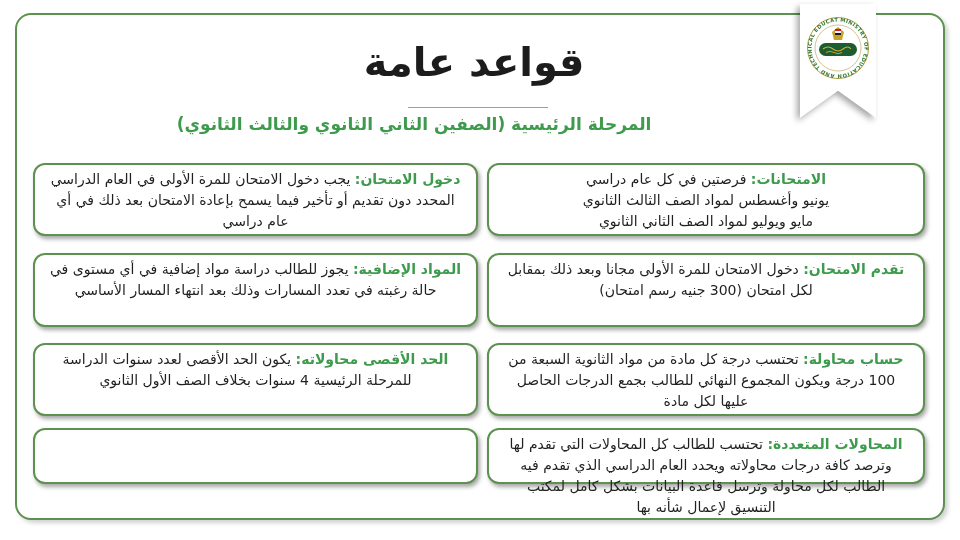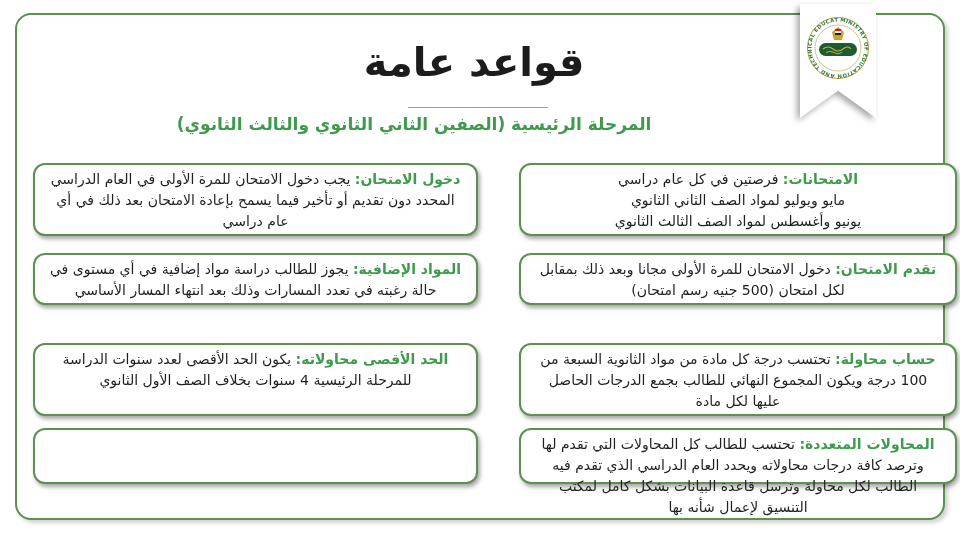"الامتحانات: فرصتين في كل عام" .col-right { margin-left: 32px -> none }
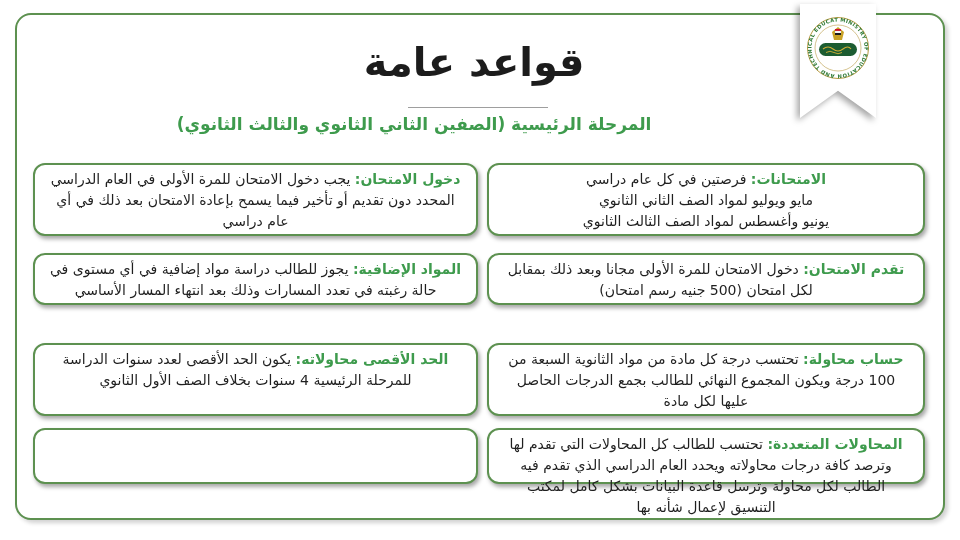"مايو ويوليو لمواد الصف الثاني" div { order: before "يونيو وأغسطس لمواد الصف الثالث" -> after "يونيو وأغسطس لمواد الصف الثالث" }
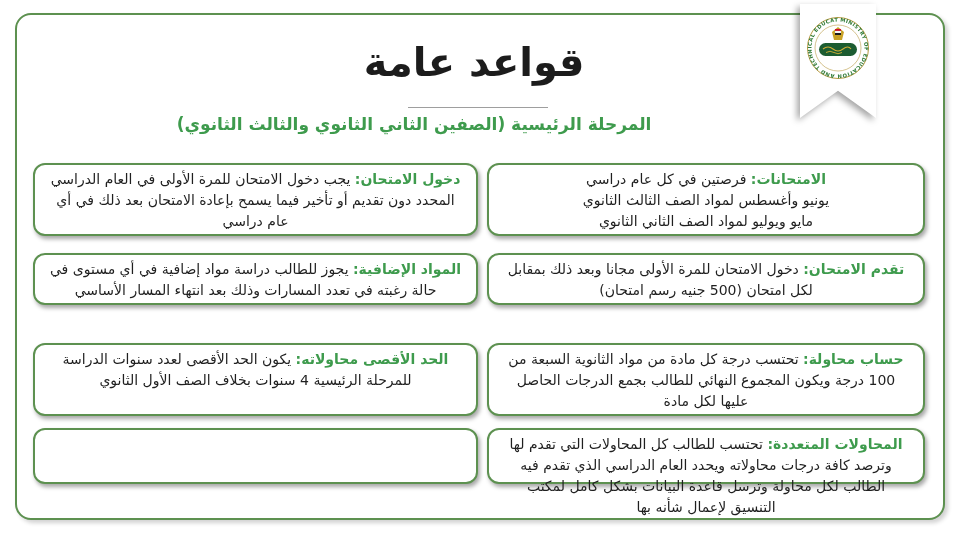"المواد الإضافية: يجوز للطالب دراسة" .row2 { height: 52px -> 74px }
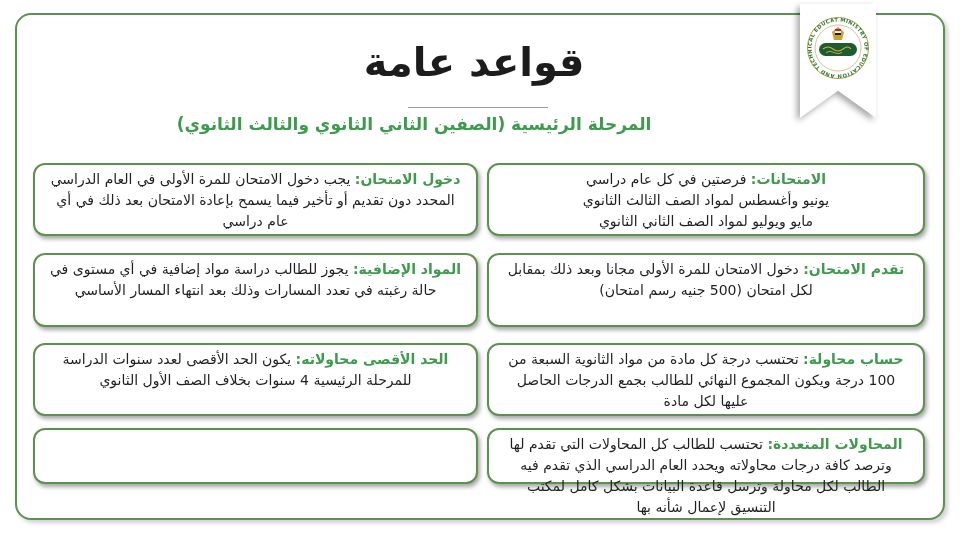"دخول الامتحان للمرة الأولى مجانا" span { text: 500 -> 300 }
